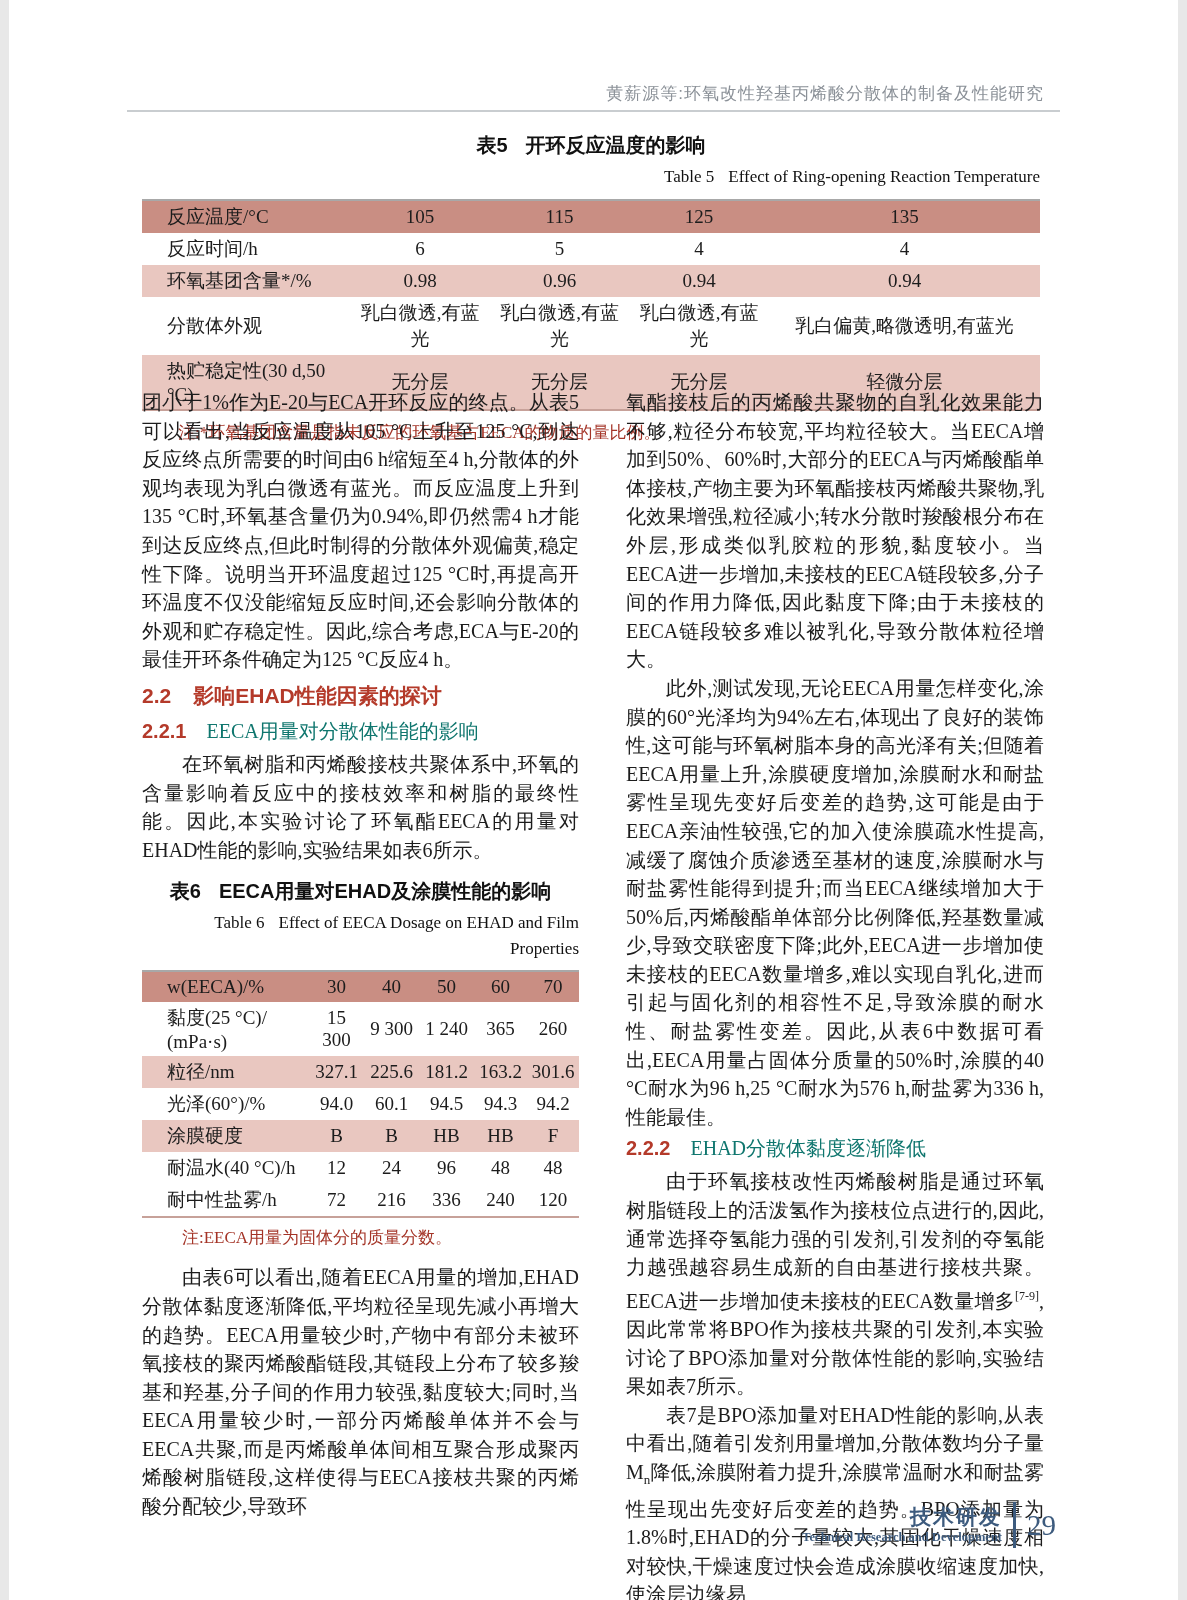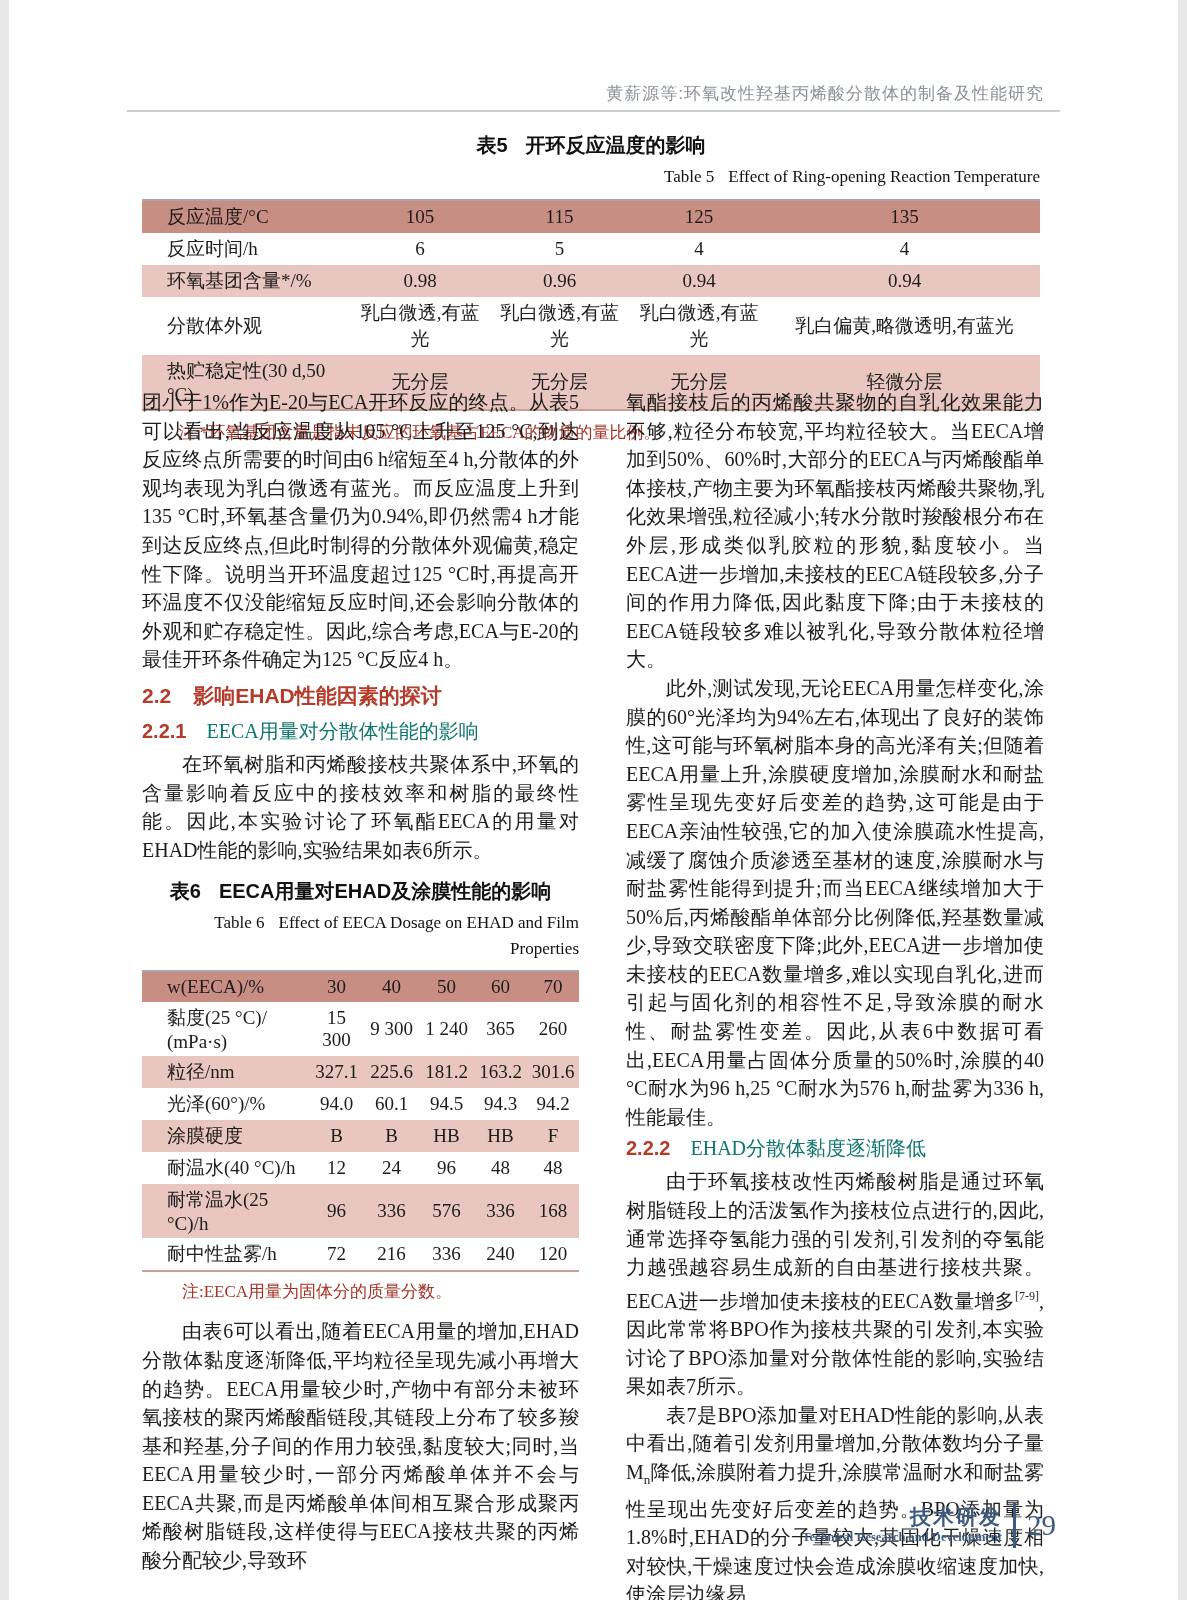"耐常温水(25 °C)/h" tr.light { html: <tr> <td>耐常温水(25 °C)/h</td> <td>96</td> <td>336</td> <td>576</td> <td>336</td> <td>168</td> </tr> -> none }
